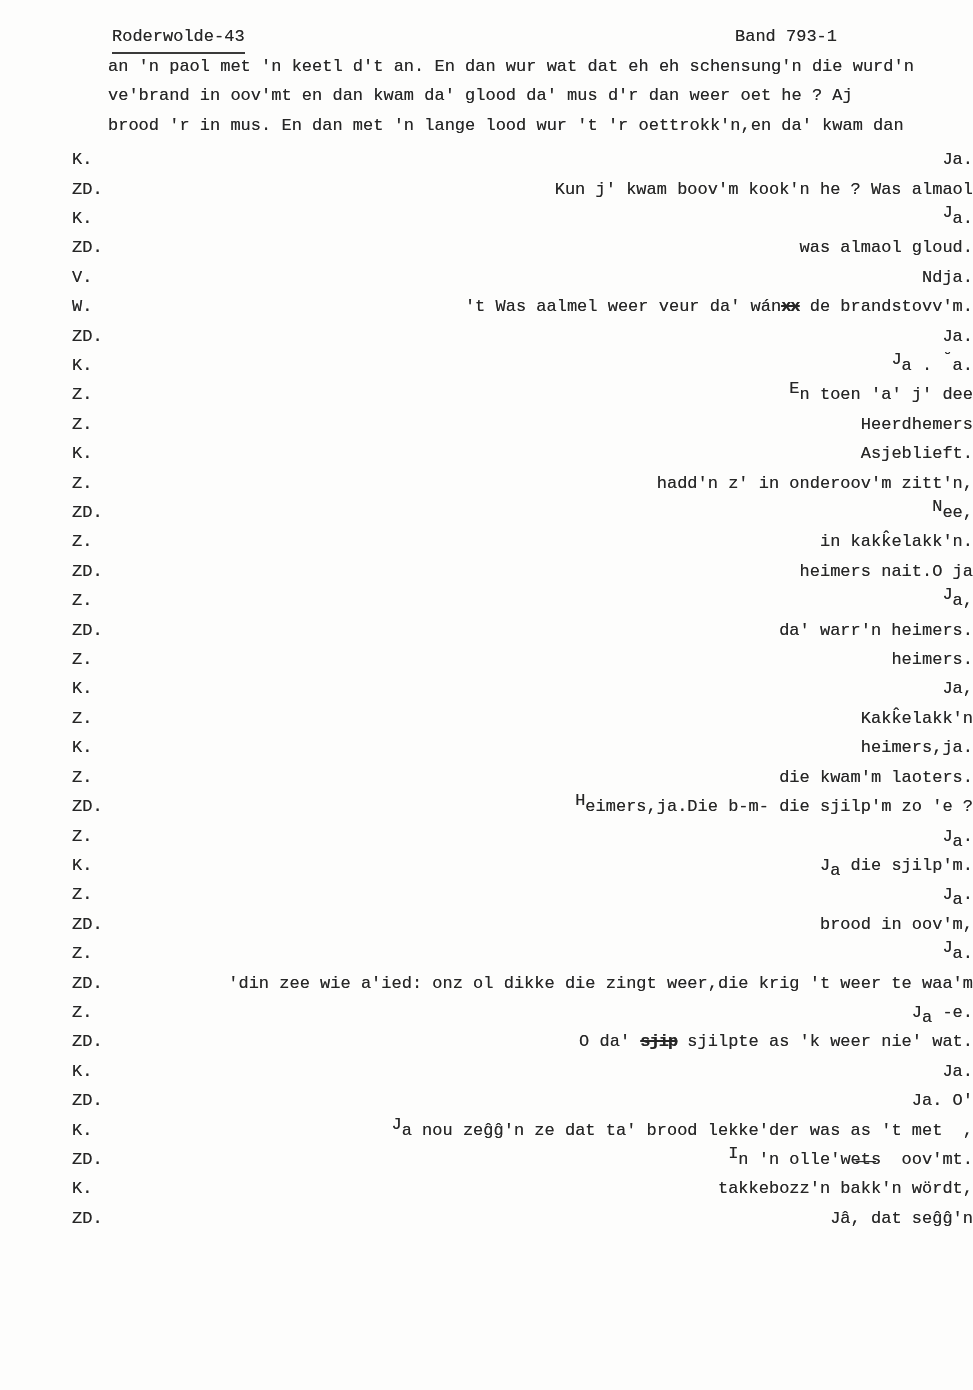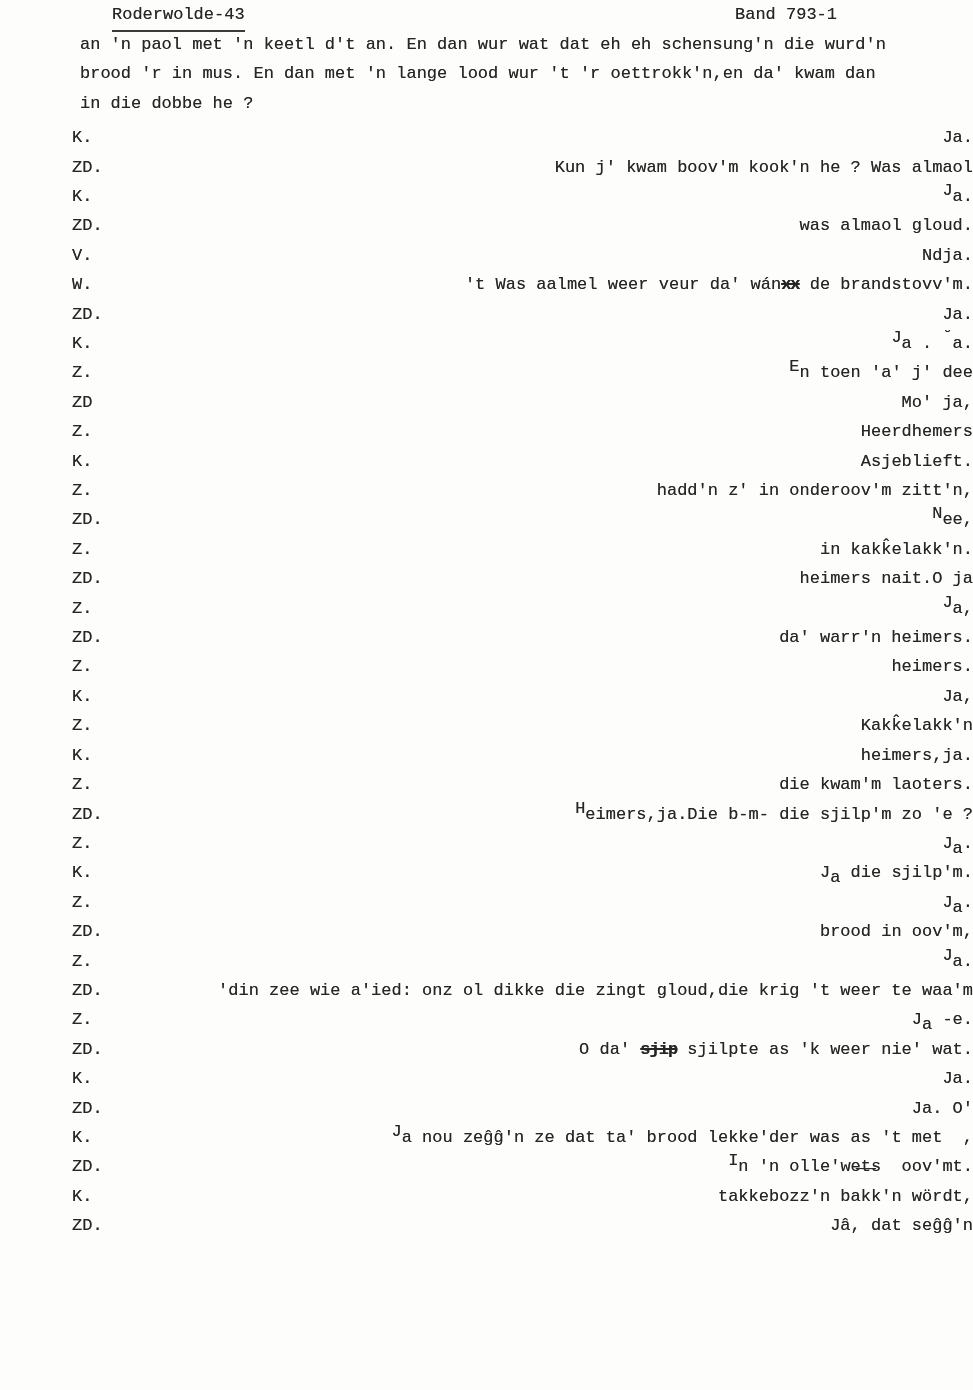"Roderwolde-43" .page { padding-top: none -> 22px }
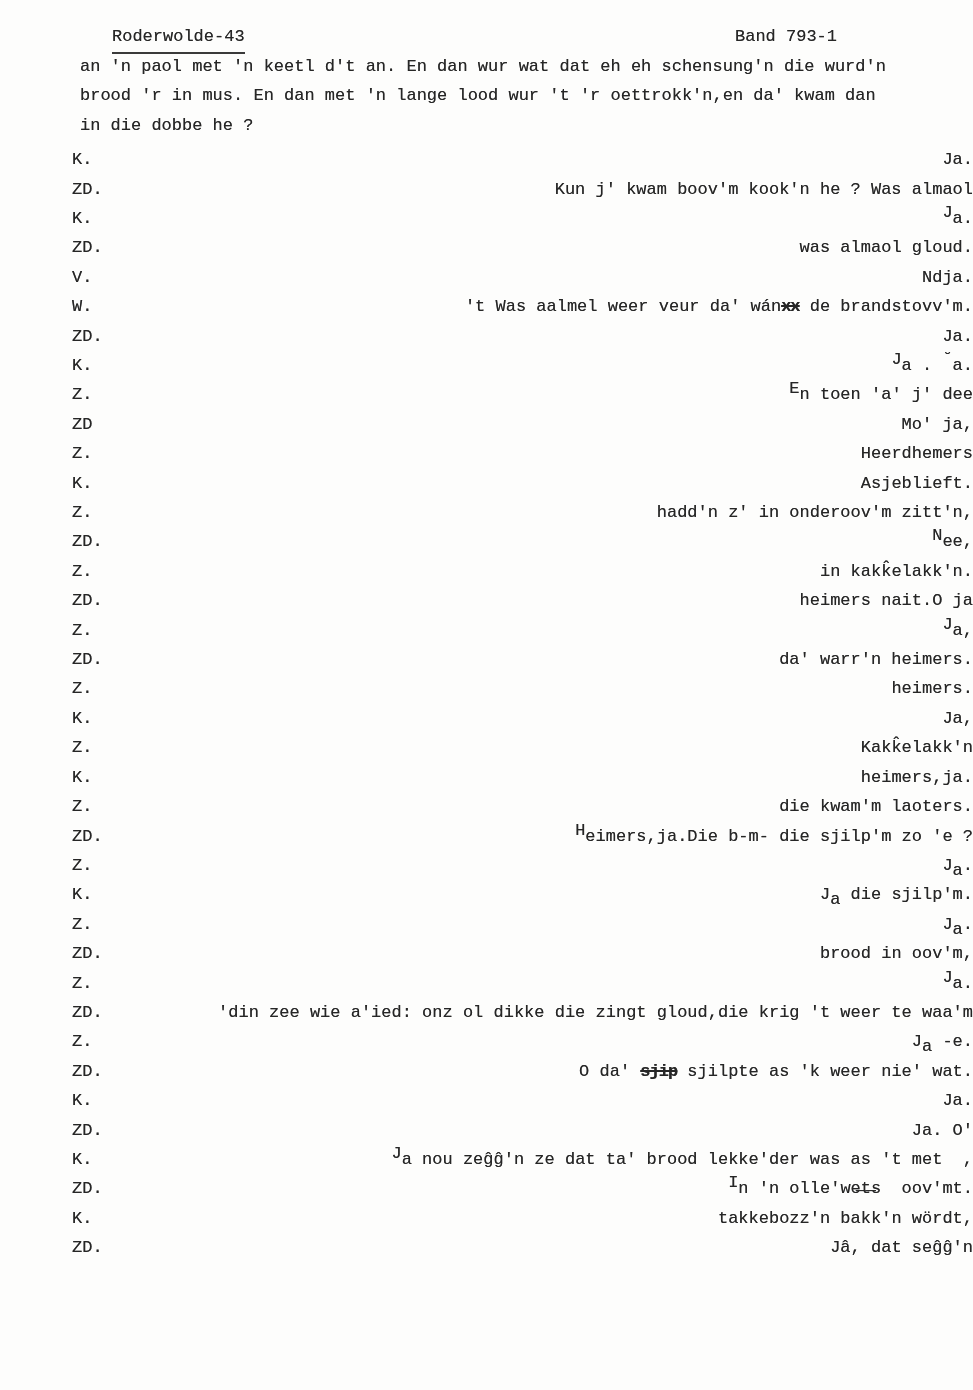"an 'n paol met 'n" .intro { margin-left: 80px -> 108px }
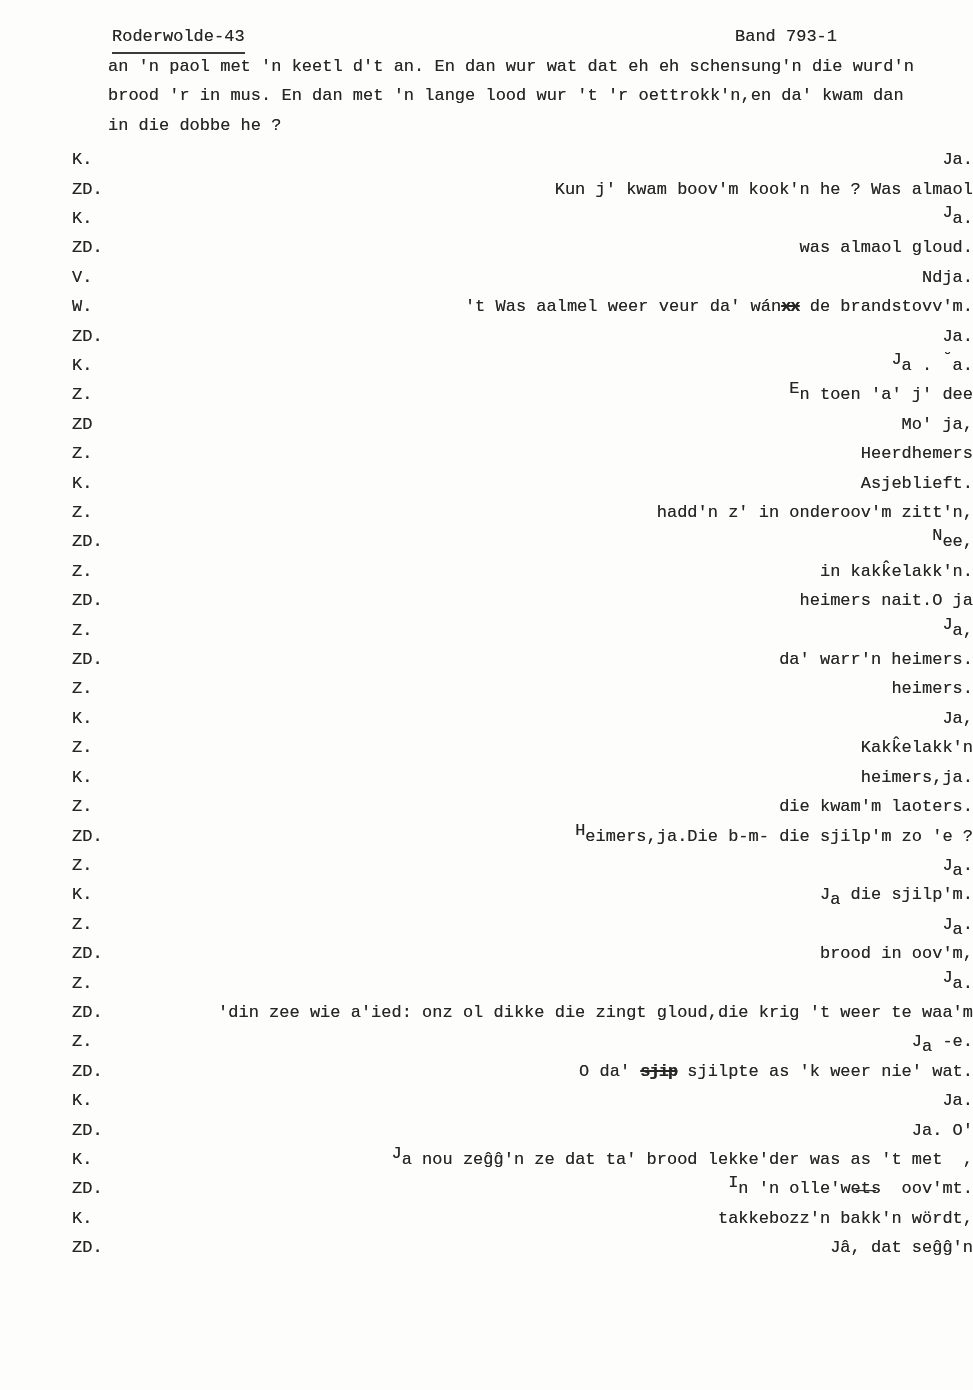"ve'brand in oov'mt en dan" div.intro-line { html: none -> <div>ve'brand in oov'mt en dan kwam da' glood da' mus d'r dan weer oet he ? Aj</div> }
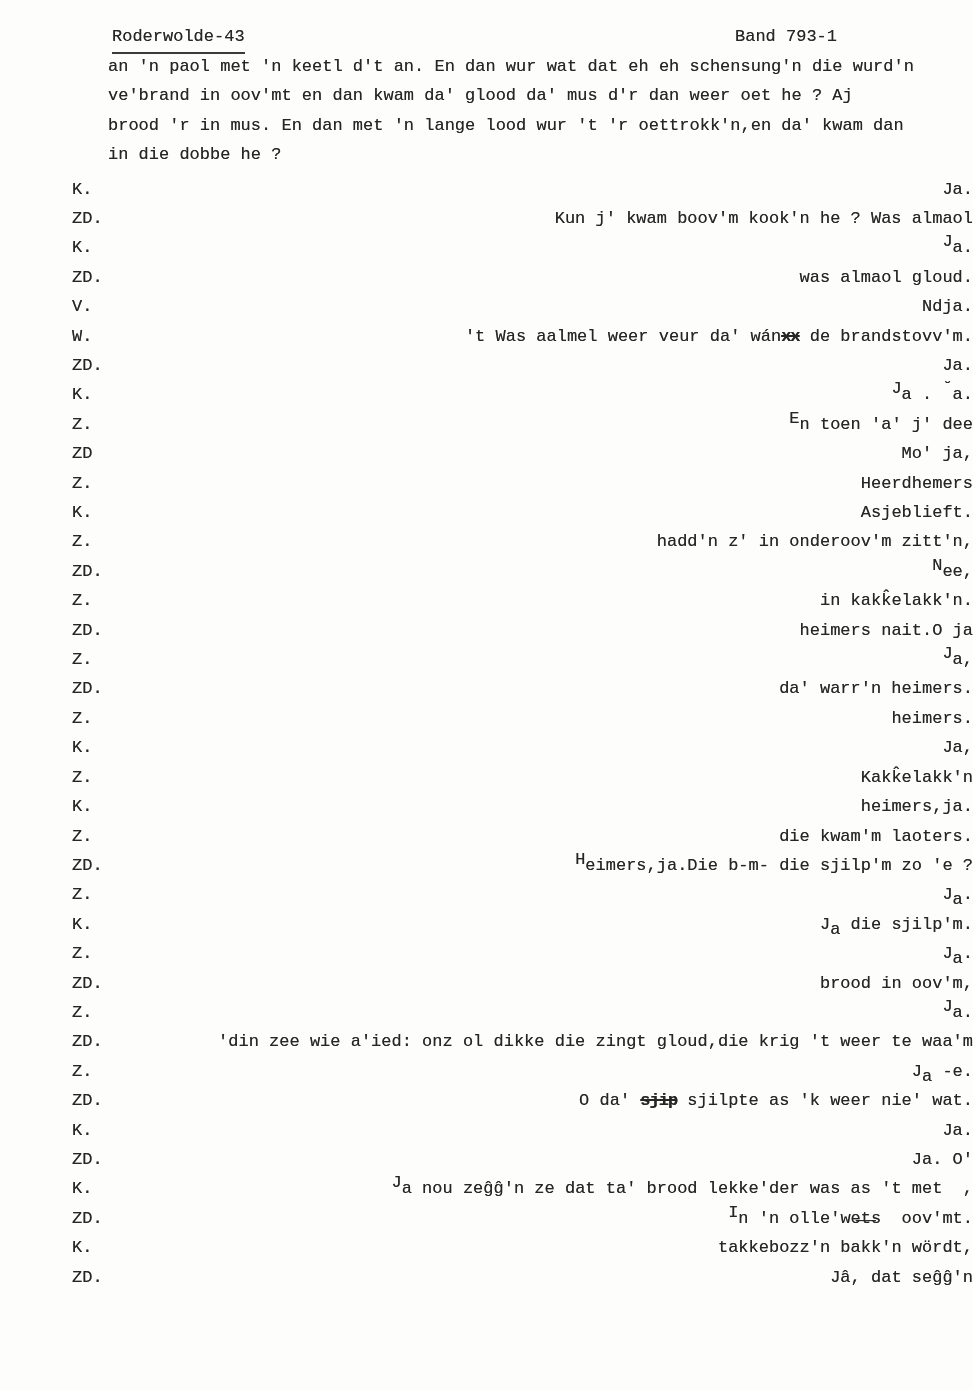"in die dobbe he ?" div.intro-line { html: <div>in die dobbe he ?</div> -> none }
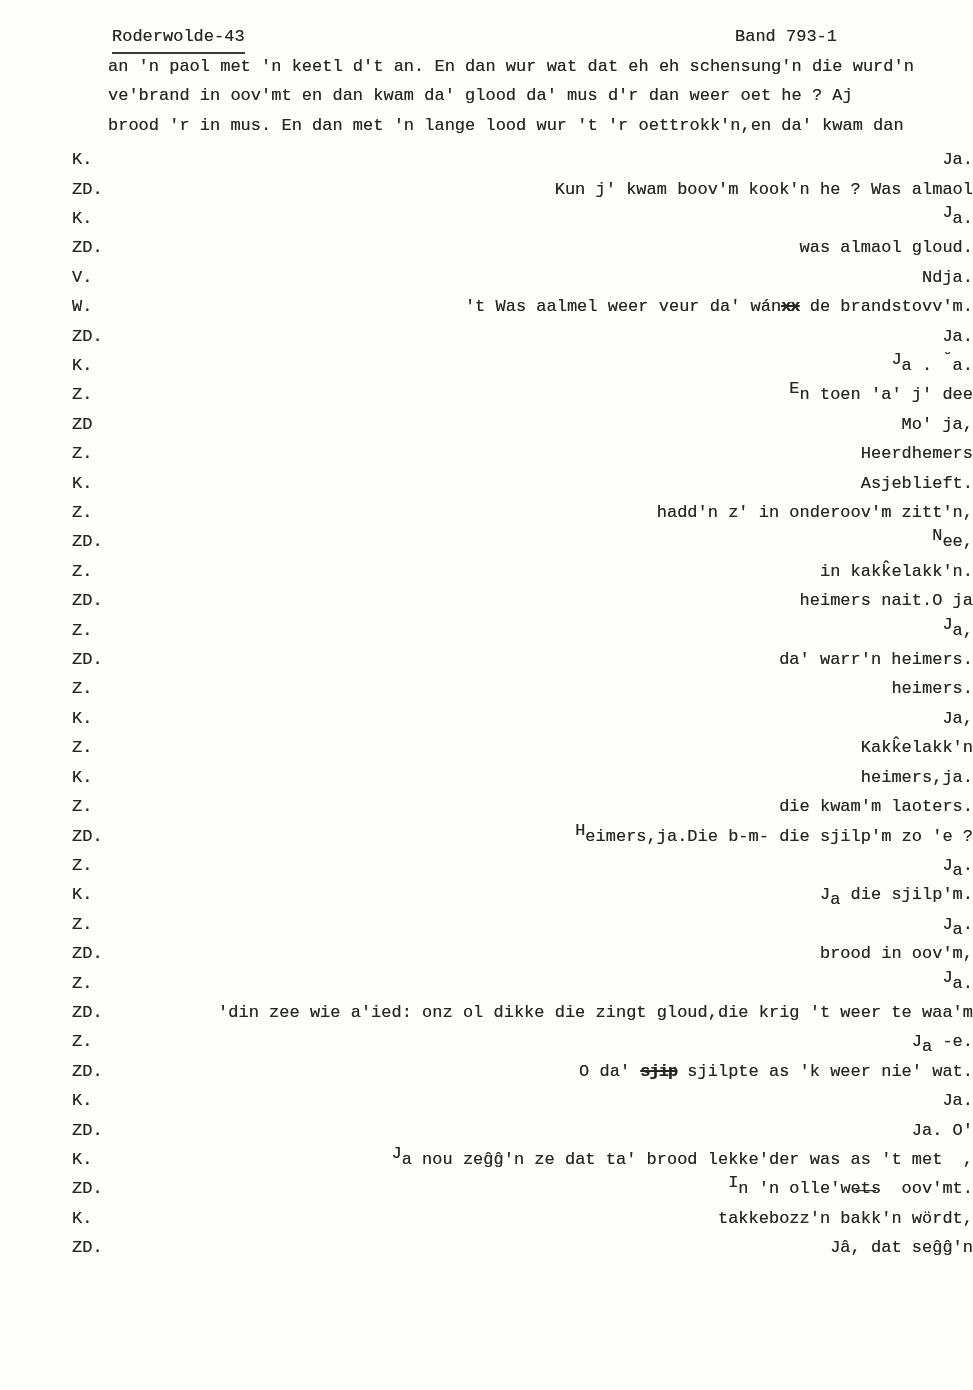"ZD" div.drow { html: <div> <span>ZD</span> <div><div><span>Mo' ja,</span></div></div> </div> -> none }
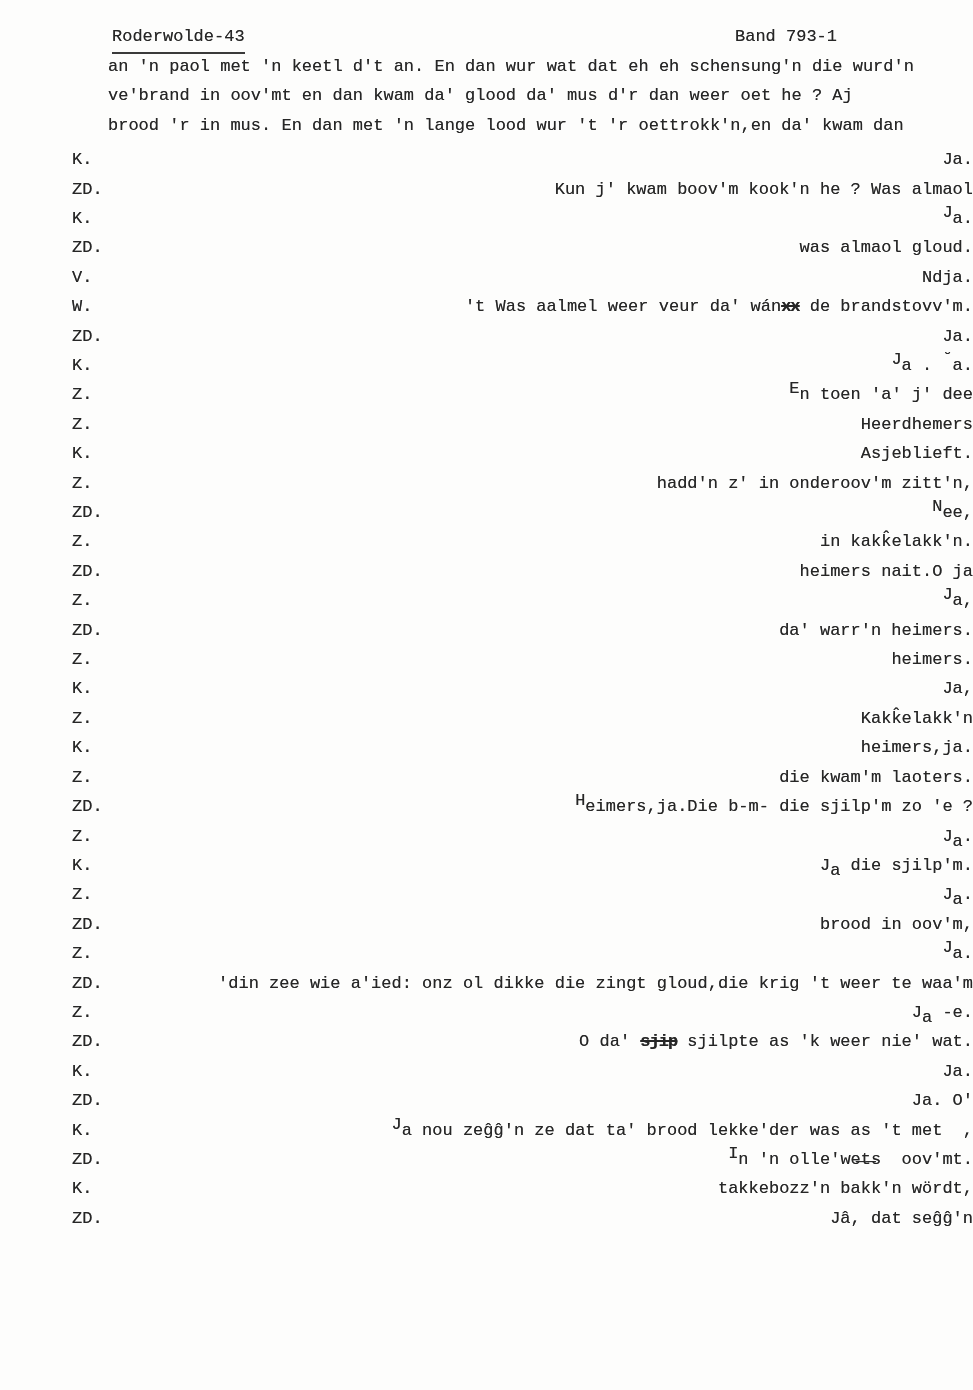"'din zee wie a'ied: onz" span { text: gloud,die -> weer,die }
